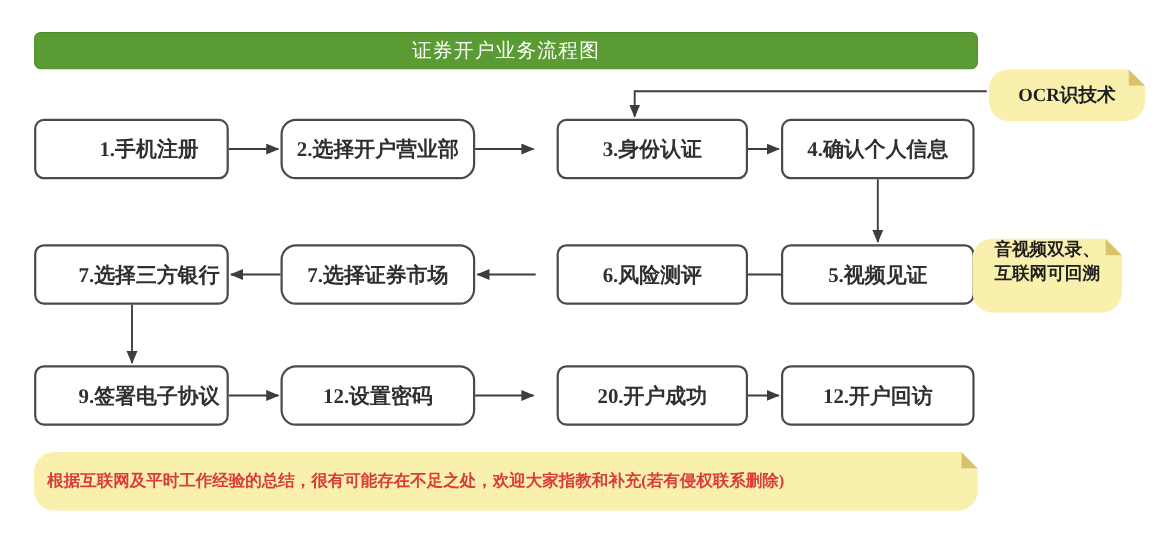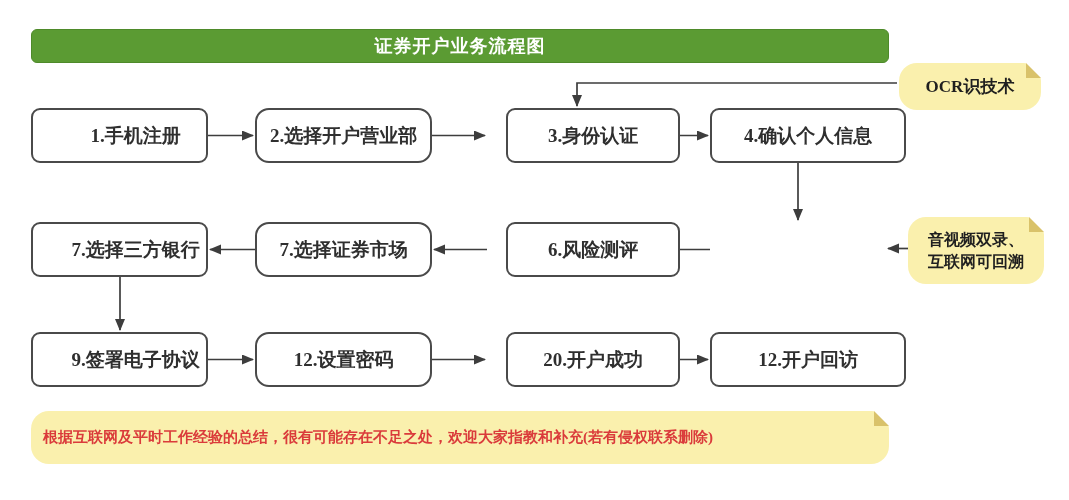"证券开户业务流程图" .banner span { font-weight: bold -> normal }
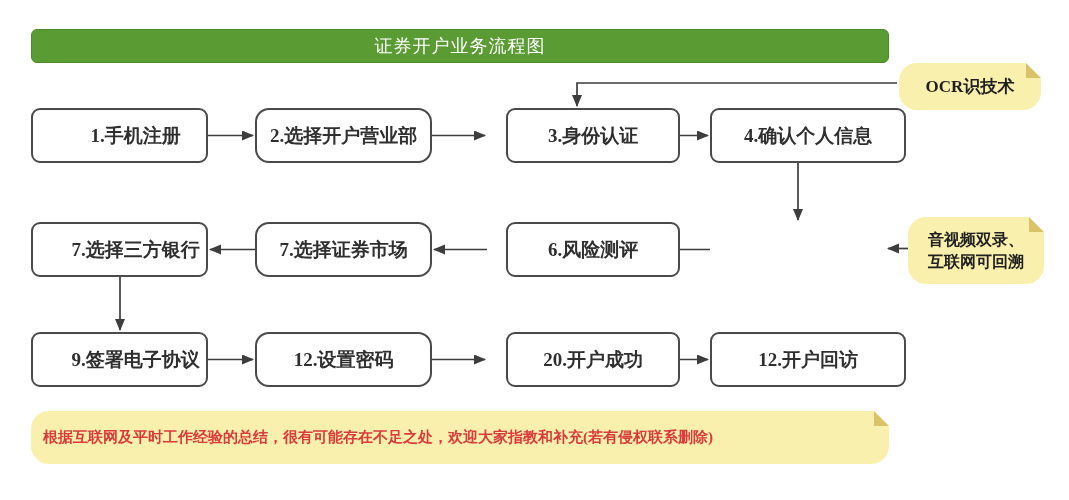"4.确认个人信息" .col4 { width: 196px -> 176px }
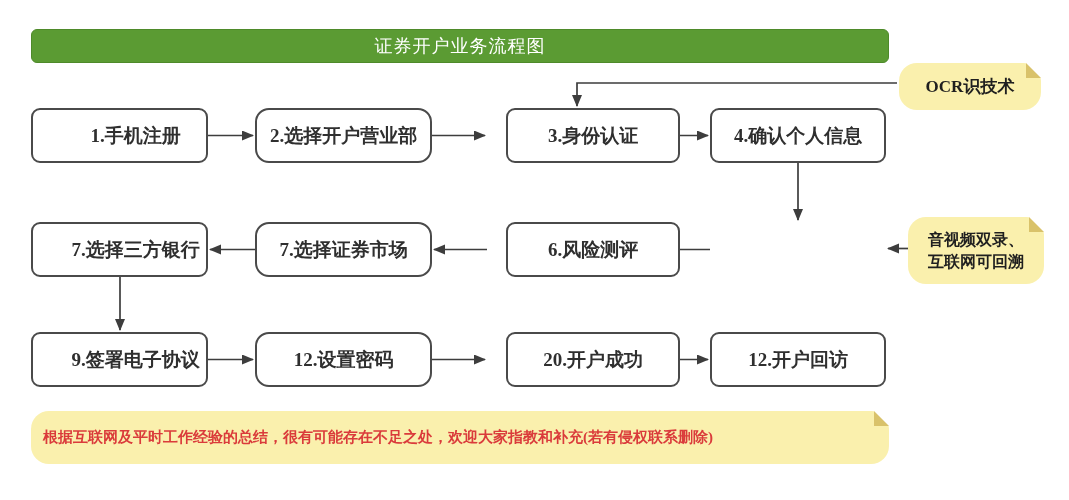"音视频双录、" .note-video { justify-content: center -> flex-start; left: 908px -> 884px }
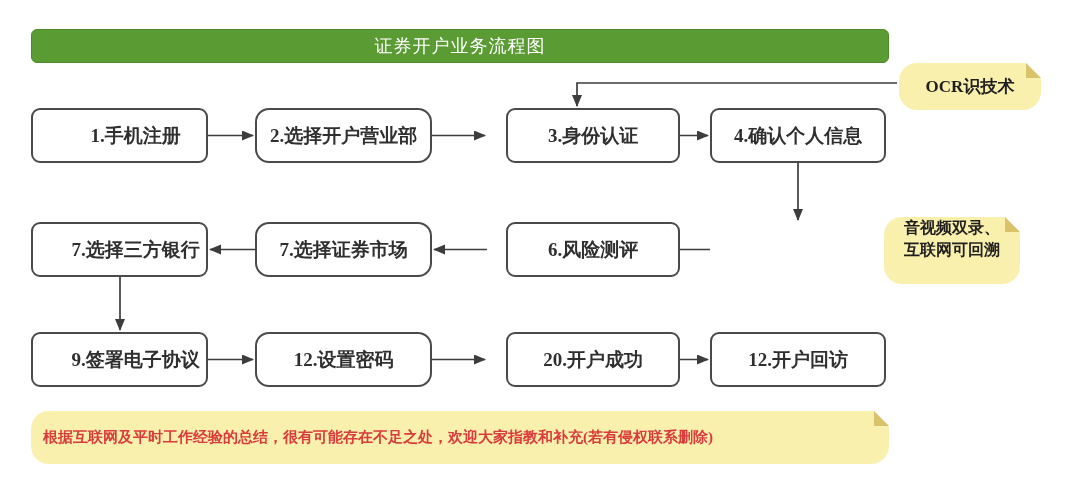"5.视频见证" div.box { html: none -> <div>5.视频见证</div> }
